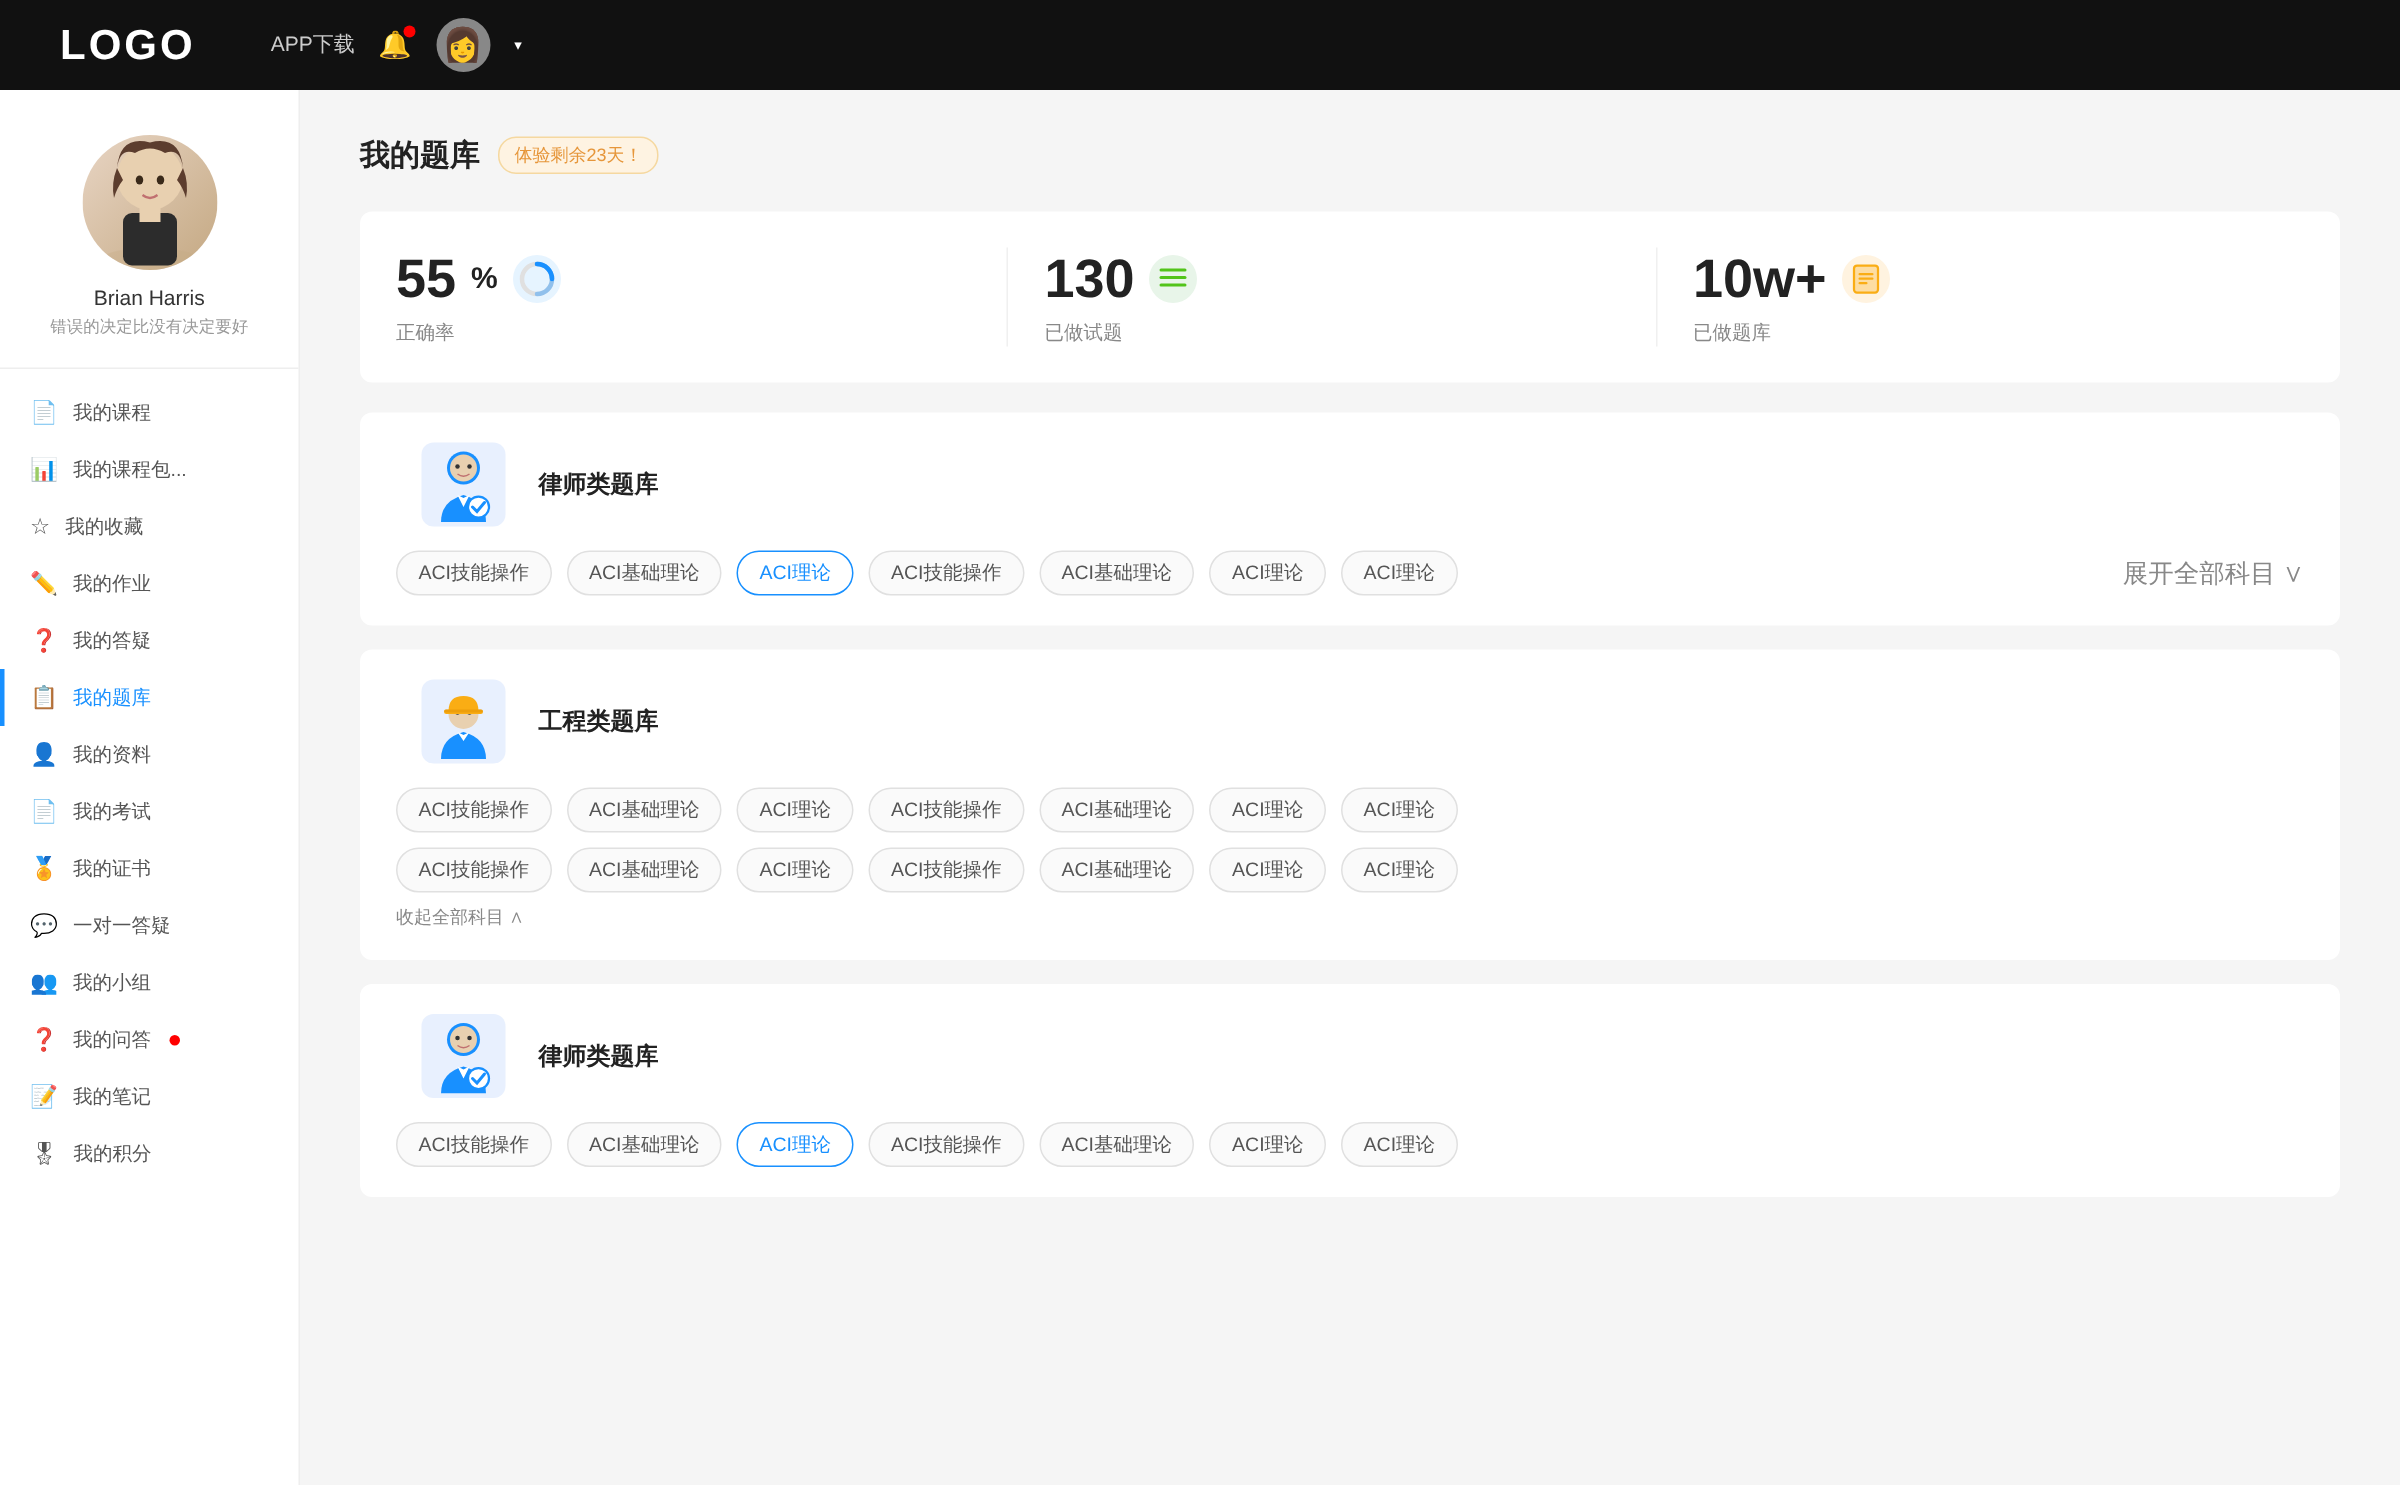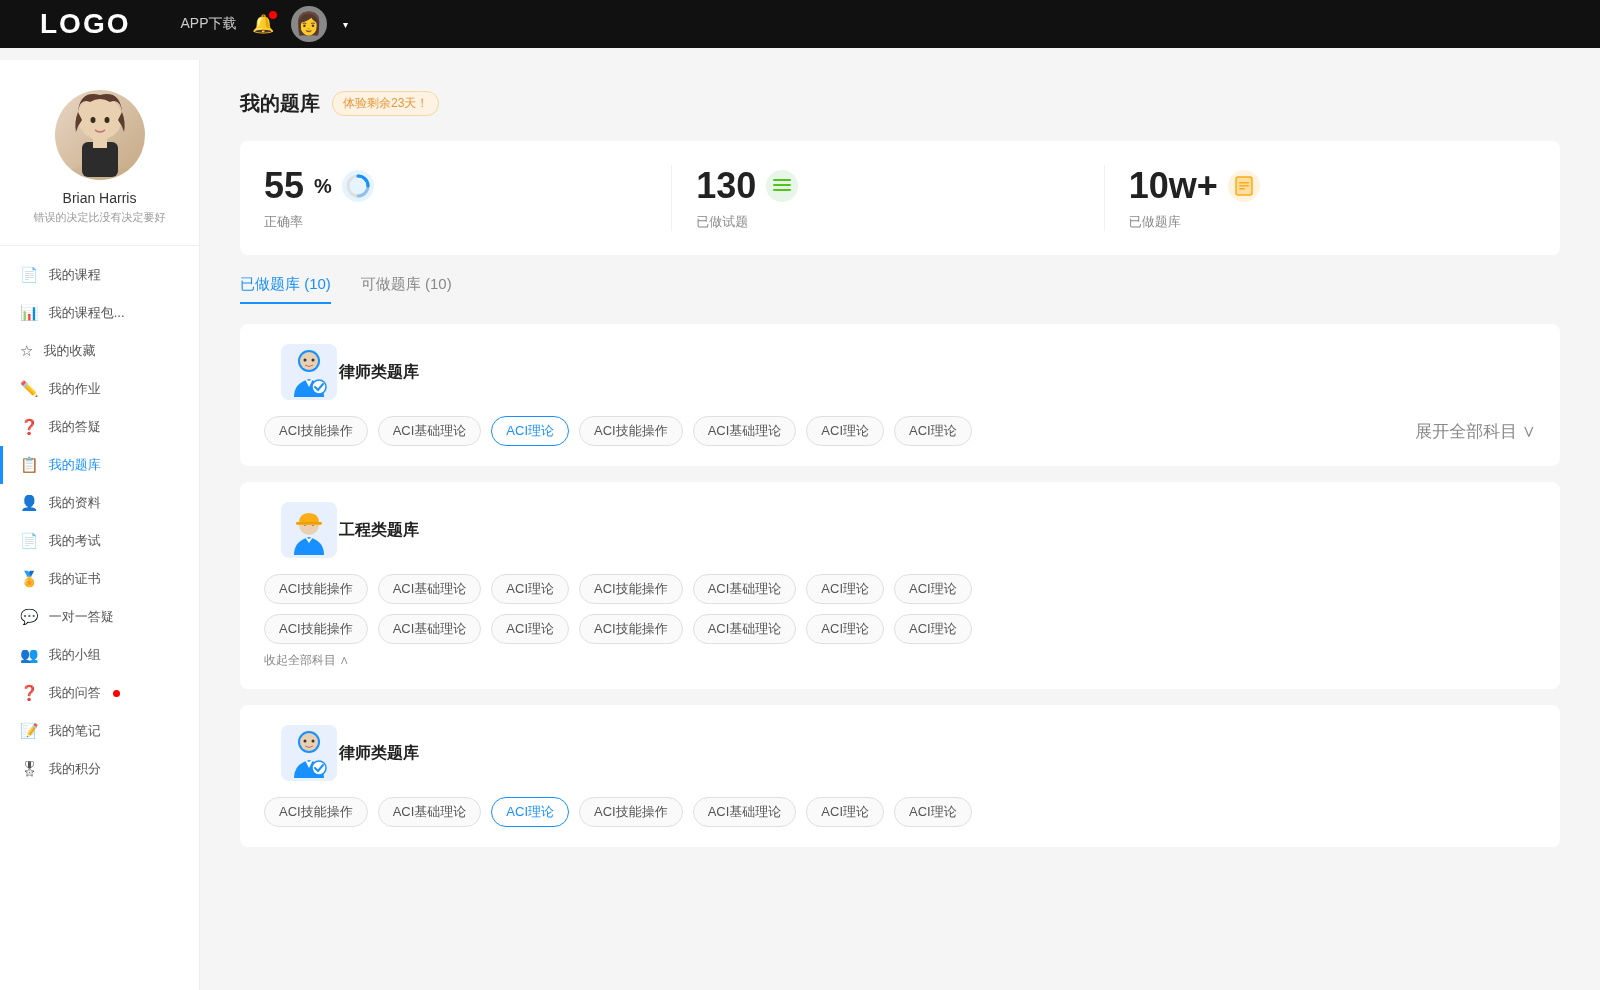"LOGO" .navbar { height: 48px -> 60px }
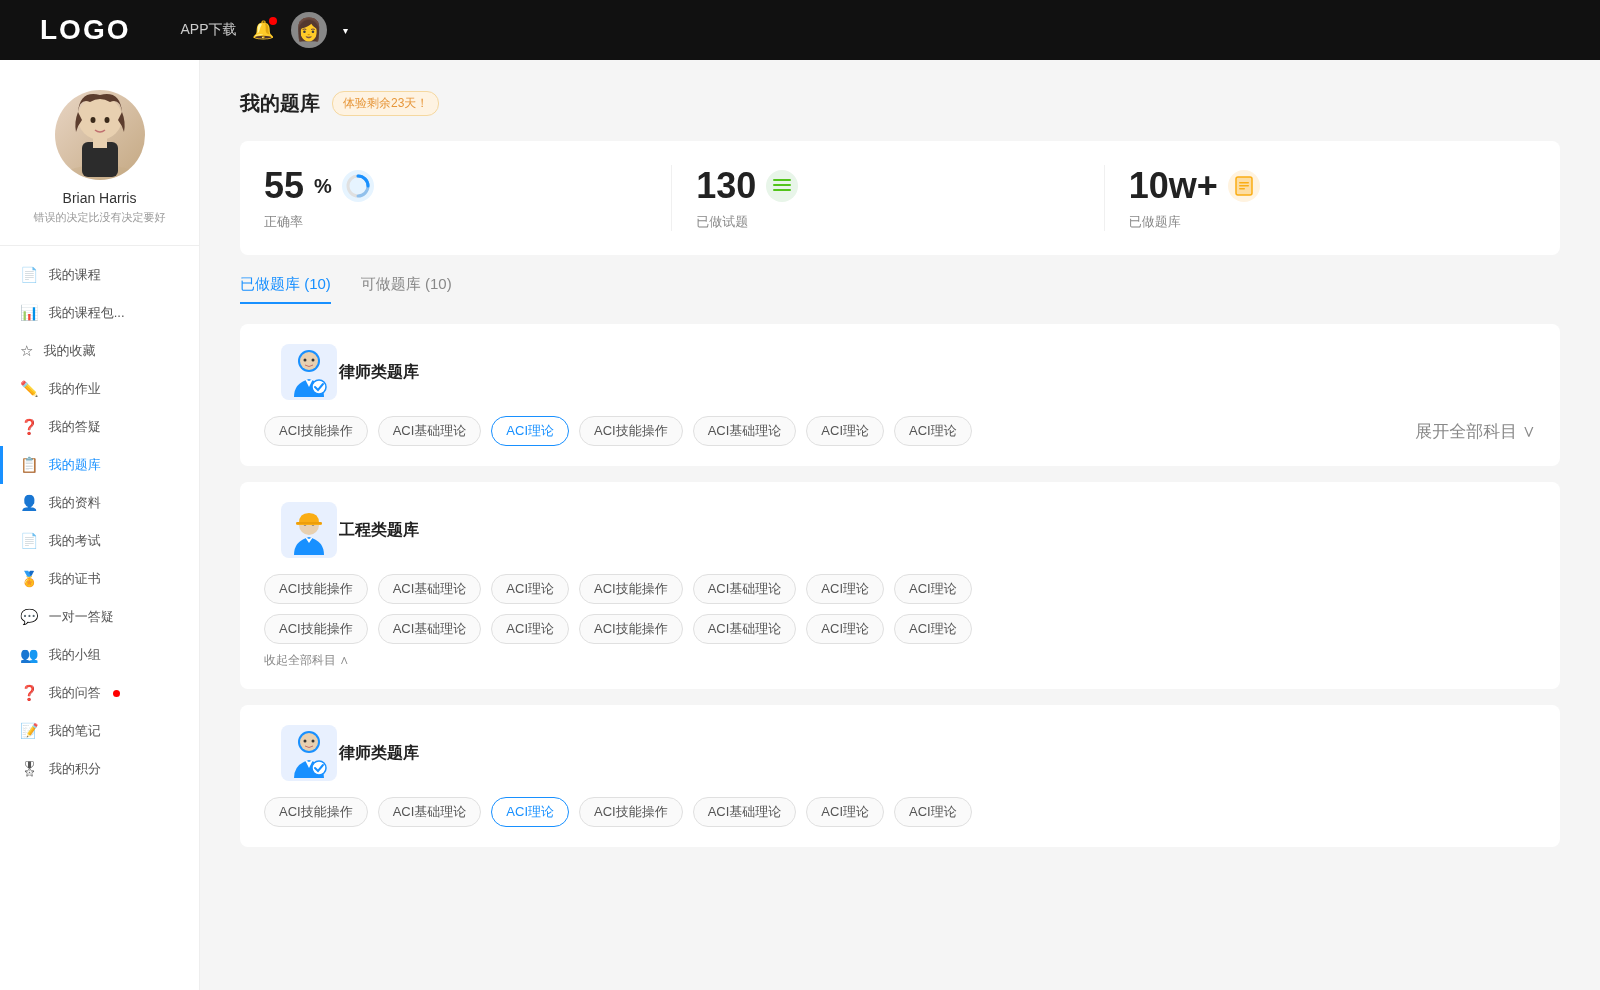"已做题库 (10)" div.tabs-bar { html: <div> <span>已做题库 (10)</span> <span>可做题库 (10)</span> </div> -> none }
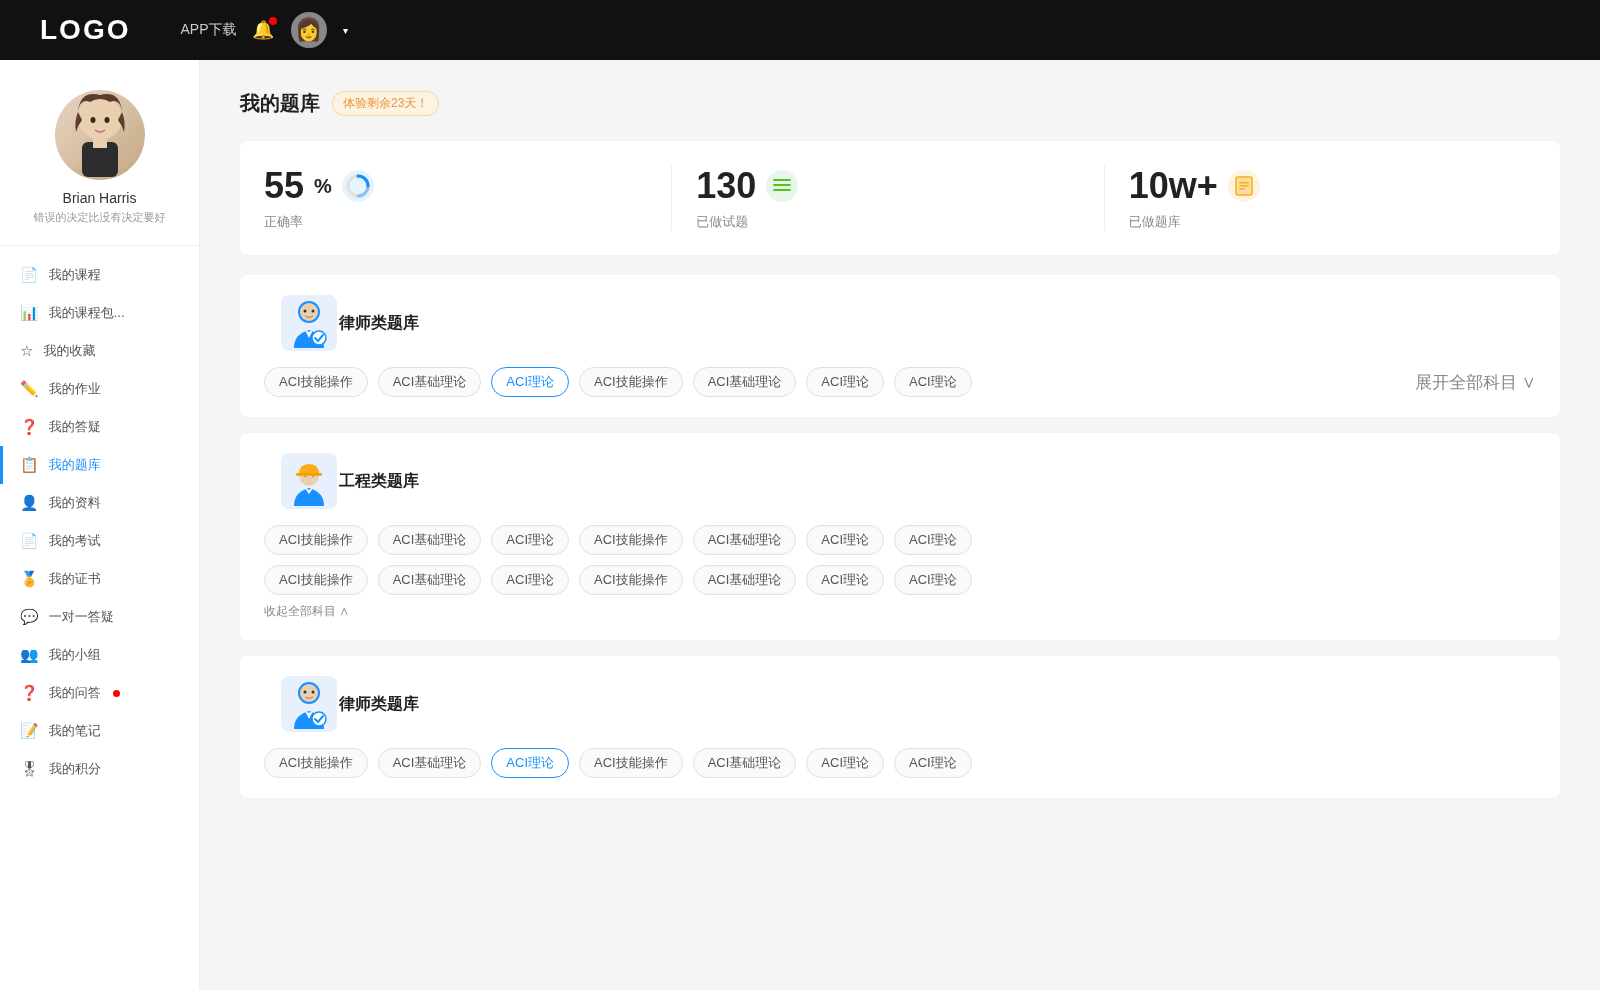"律师类题库" .bank-header-left { gap: 2px -> 22px }
